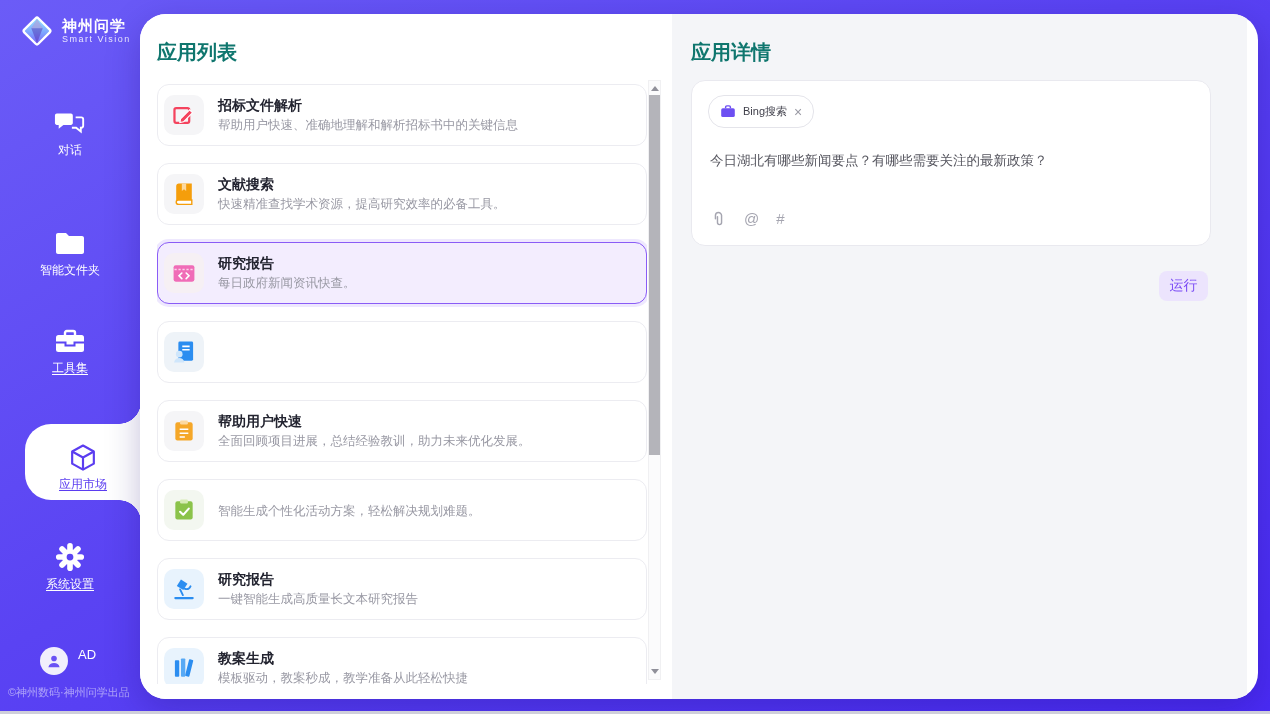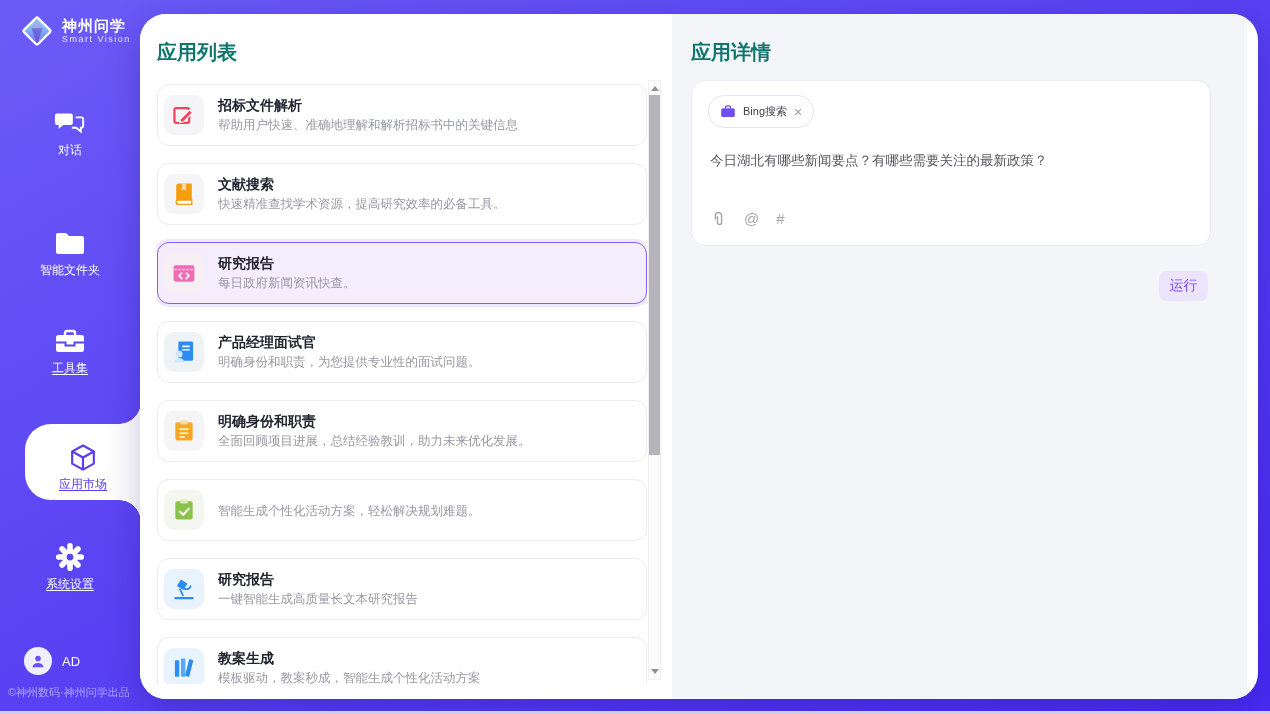"产品经理面试官" div.app-texts { html: <div> <div>产品经理面试官</div> <div>明确身份和职责，为您提供专业性的面试问题。</div> </div> -> none }
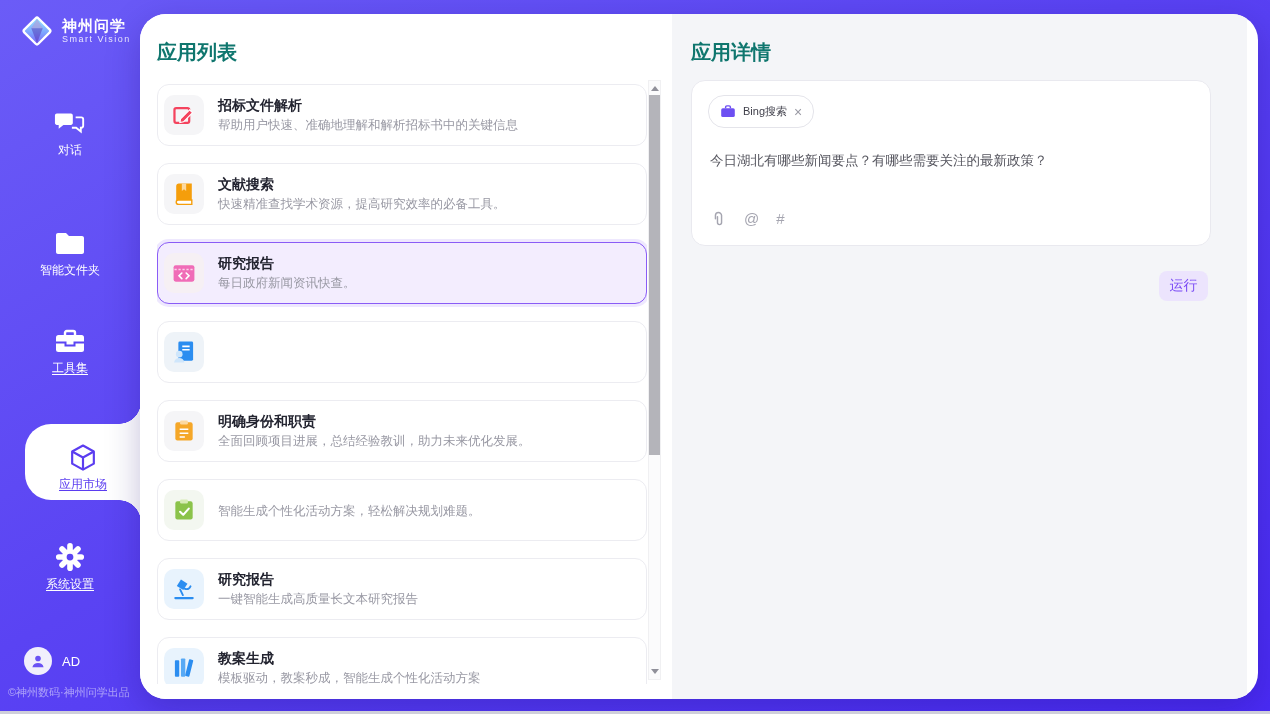"明确身份和职责" div.app-name { text: 明确身份和职责 -> 帮助用户快速 }
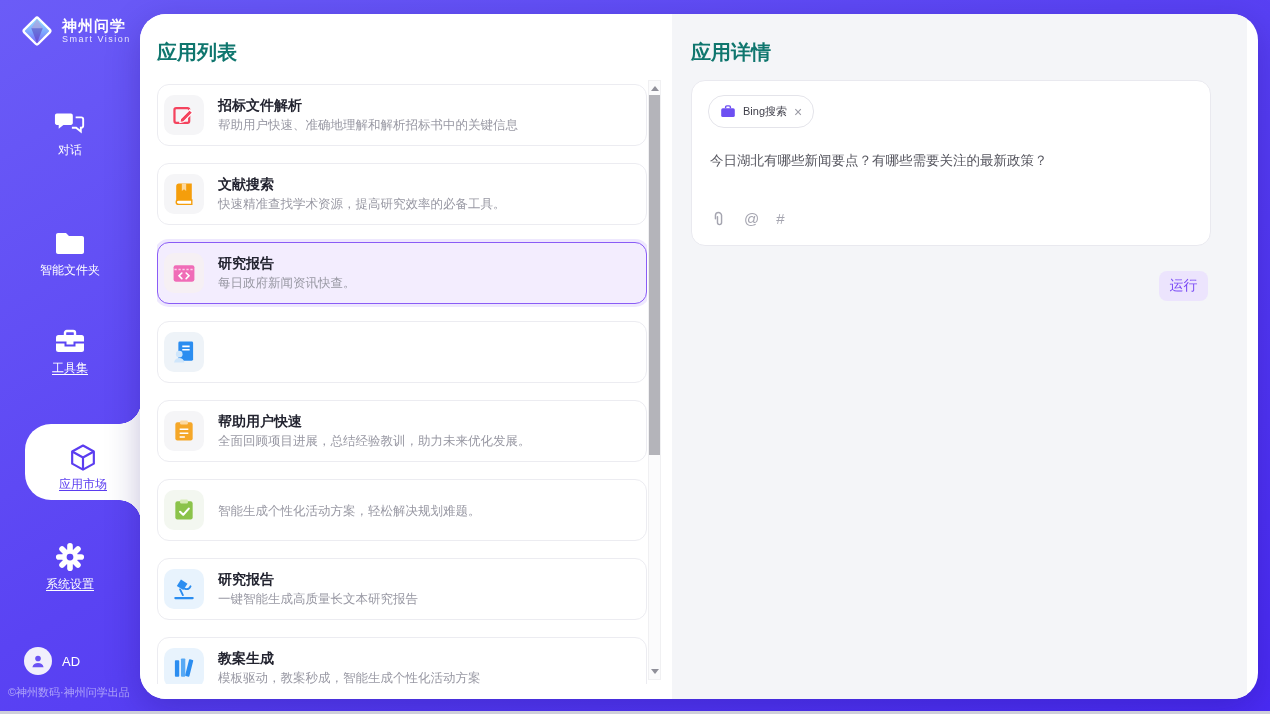"AD" .user-row { align-items: center -> none; left: 24px -> 40px }
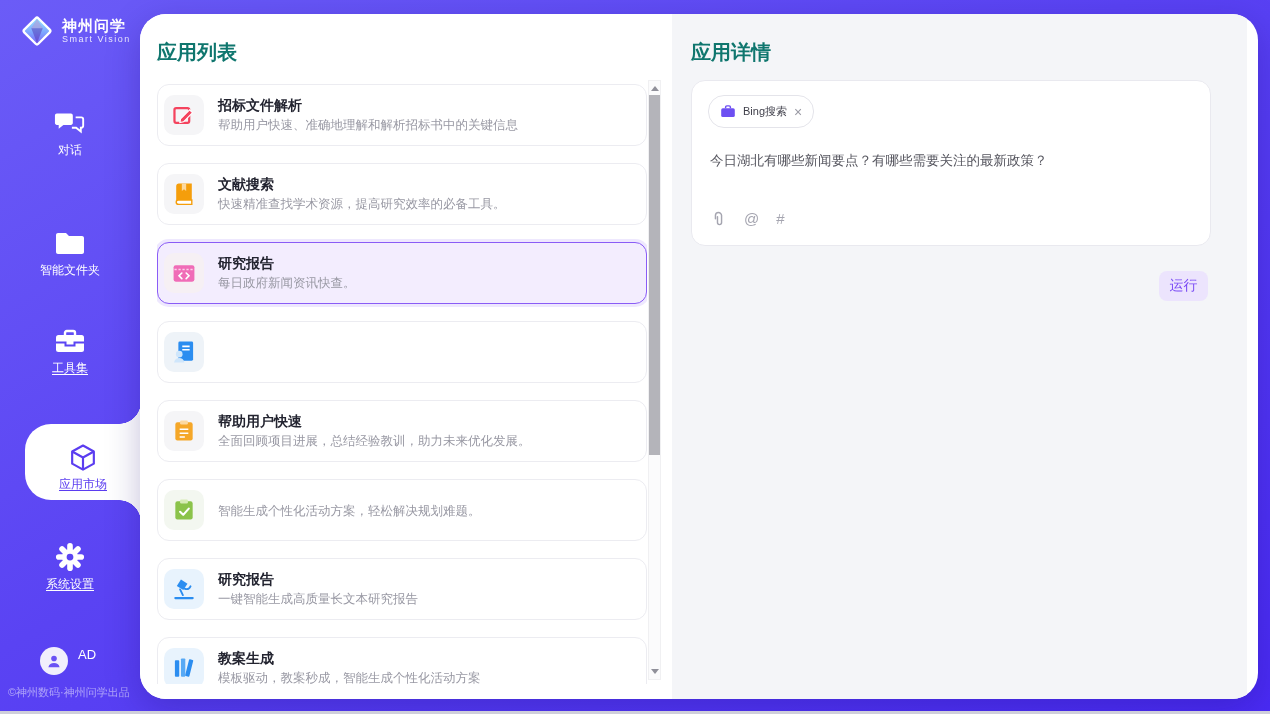"模板驱动，教案秒成，智能生成个性化活动方案" div.app-desc { text: 智能生成个性化活动方案 -> 教学准备从此轻松快捷 }
